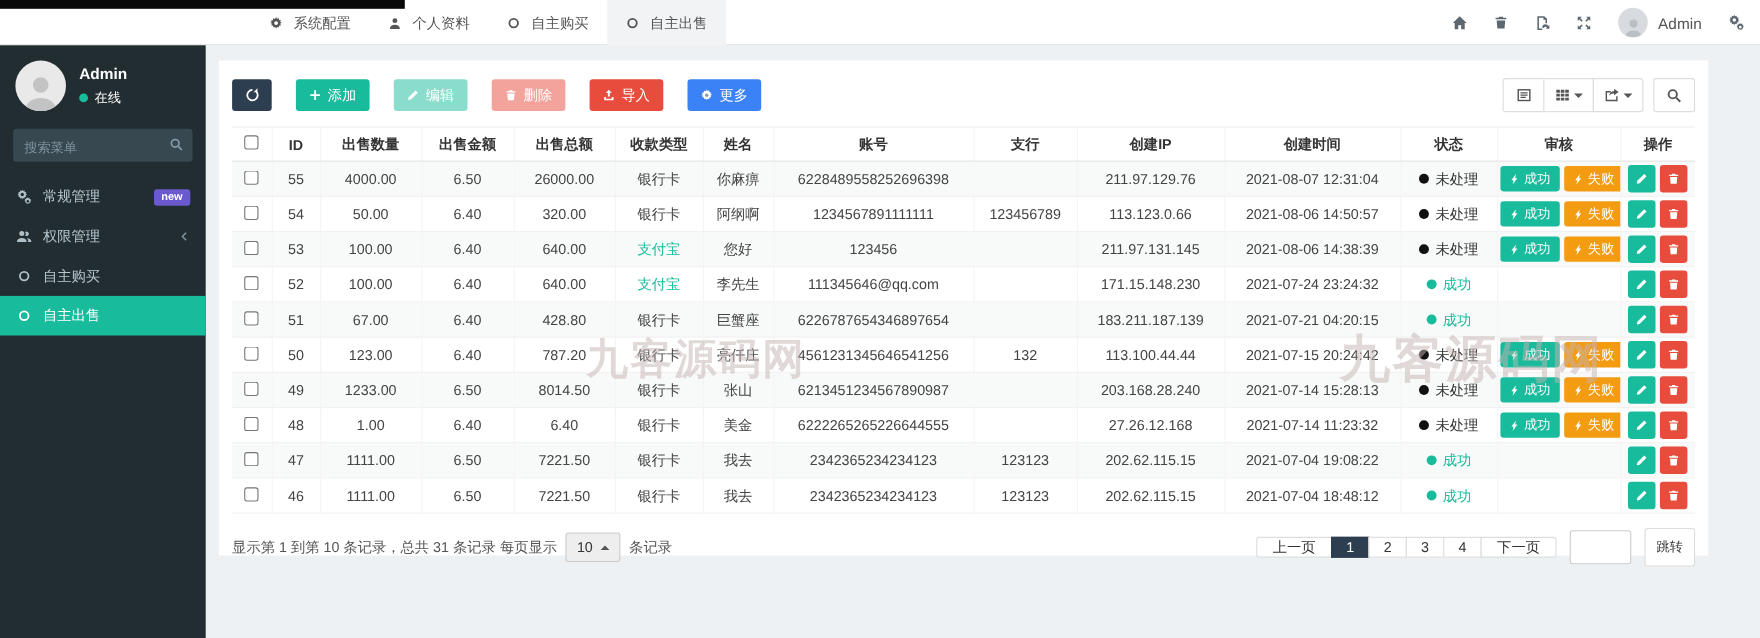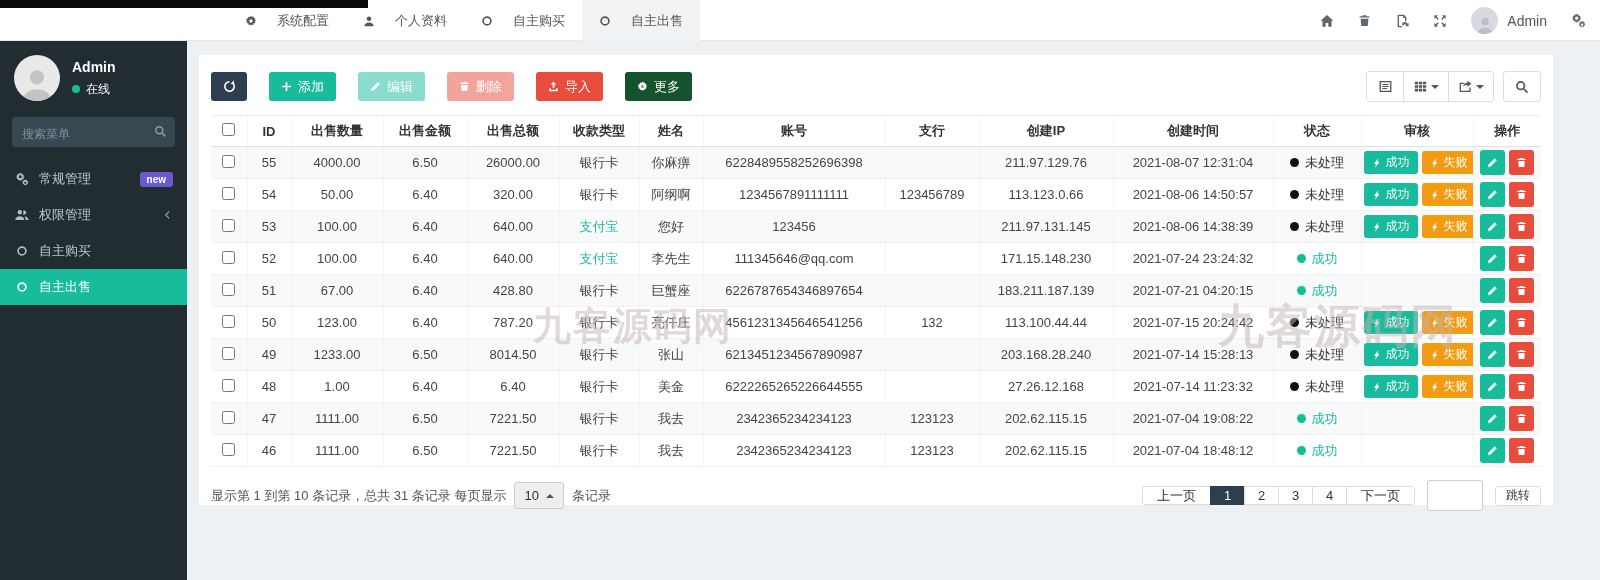"系统配置" .nav-tab { gap: 20px -> 10px }
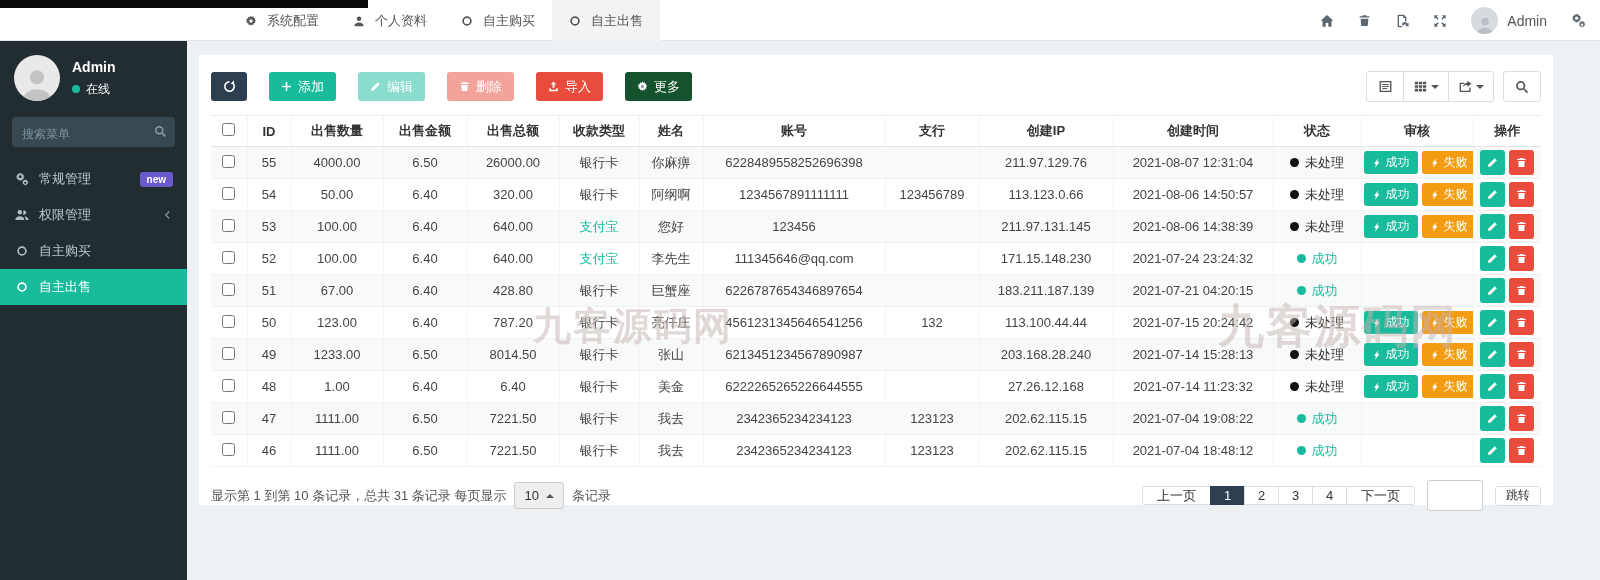"更多" .btn-more { background: #14532d -> #3b82f6 }
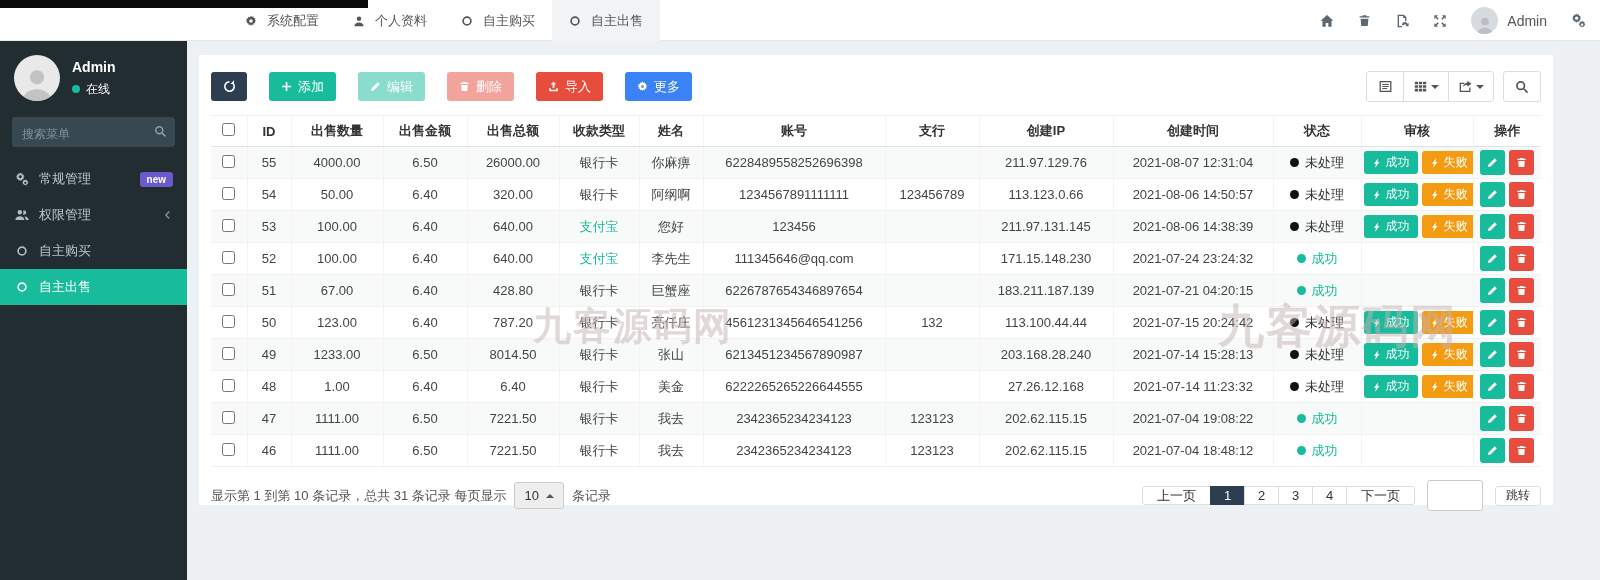"跳转" .jump-btn { height: 20px -> 35px }
